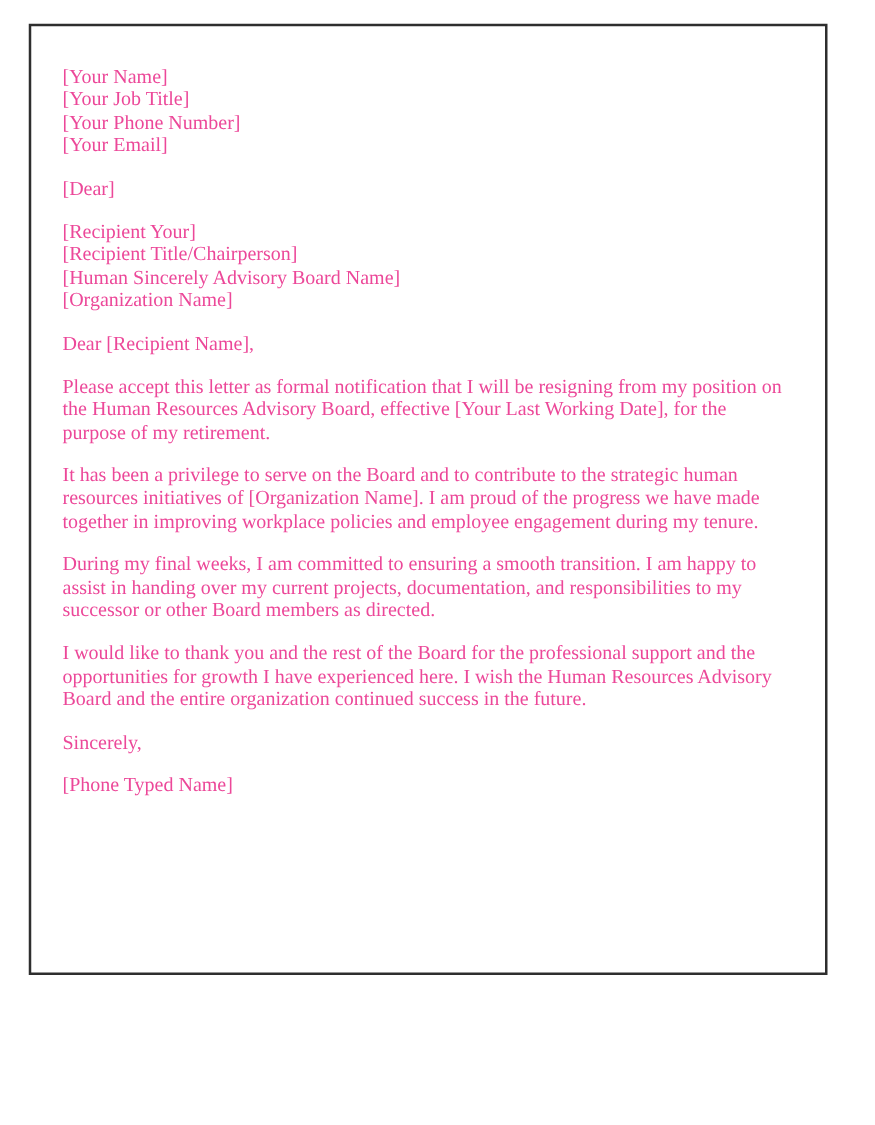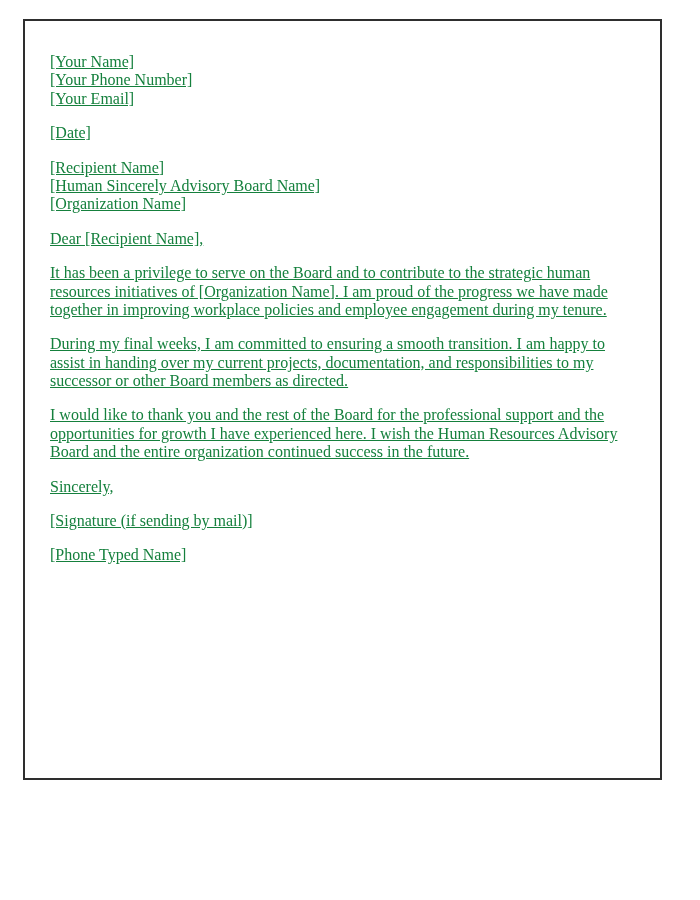"[Your Name]" div.letter { color: #15803d -> #ec4899; text-decoration: underline -> none }
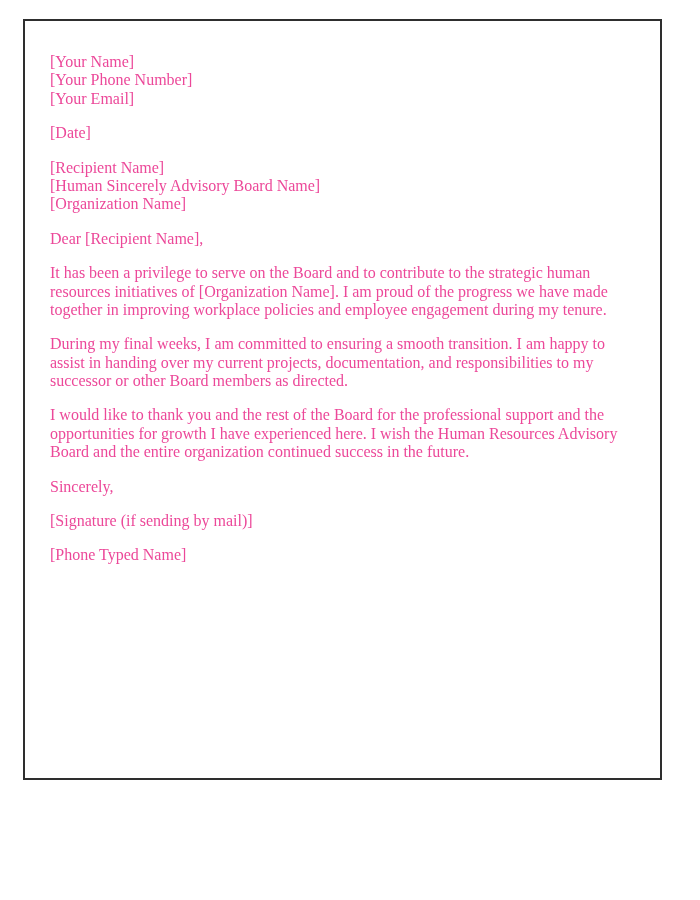"[Your Job Title]" span.line { html: none -> <span>[Your Job Title]</span> }
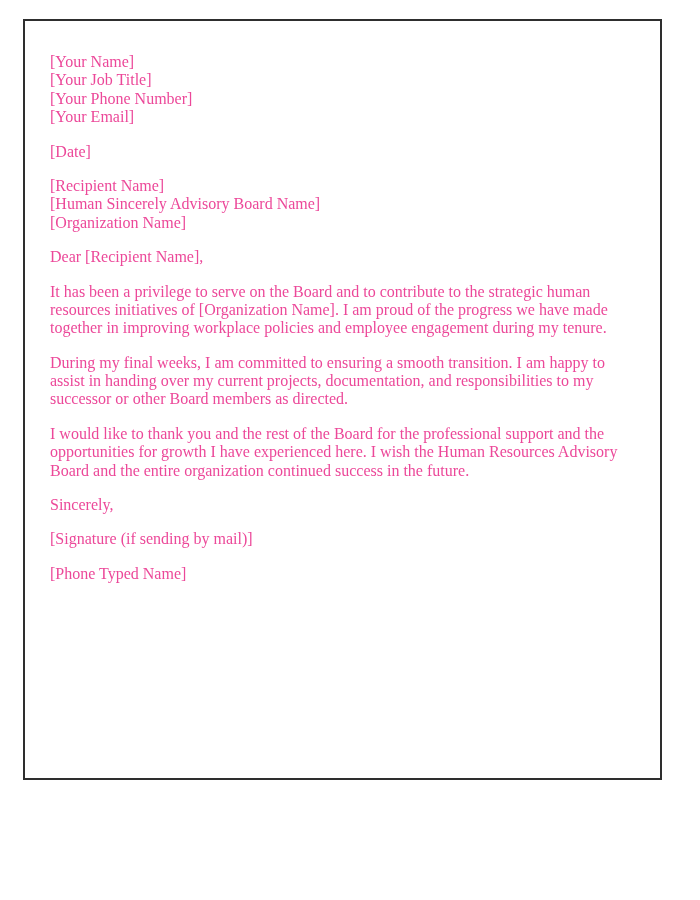"[Date]" p.block { text: Date -> Dear }
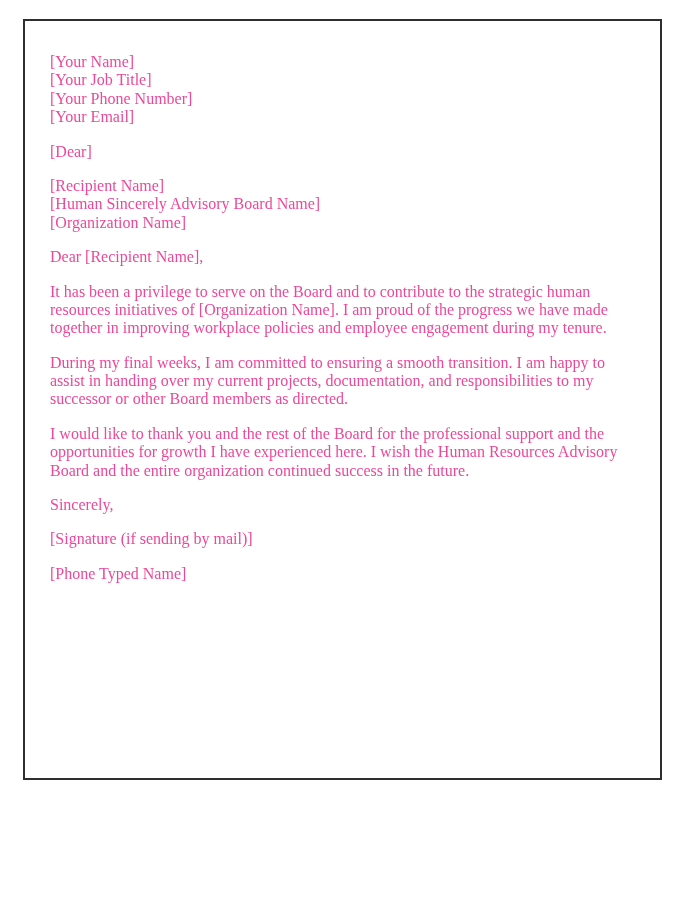"[Recipient Name]" span.line { text: Name -> Your }
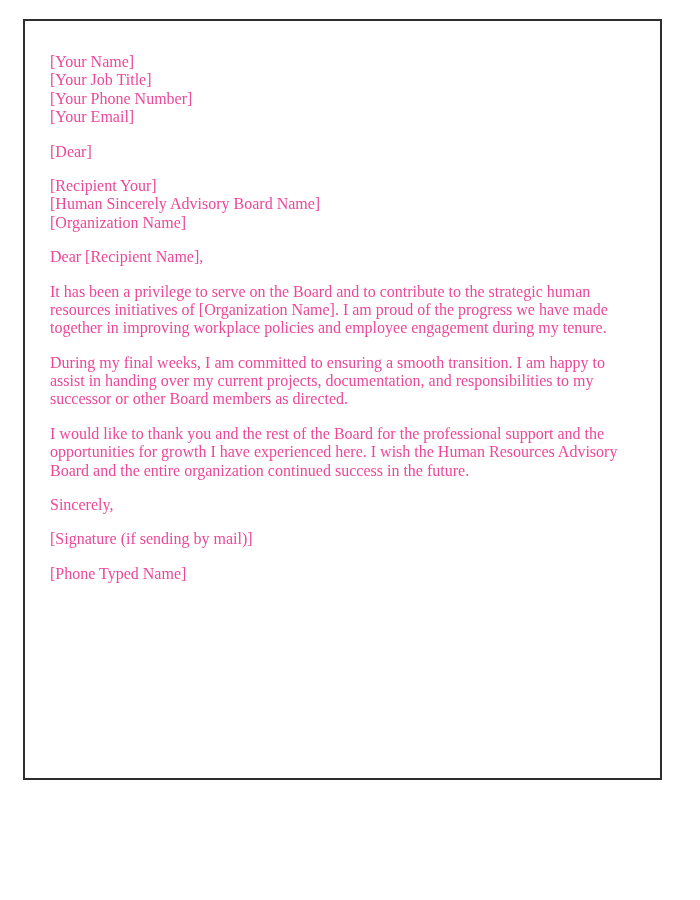"[Recipient Title/Chairperson]" span.line { html: none -> <span>[Recipient Title/Chairperson]</span> }
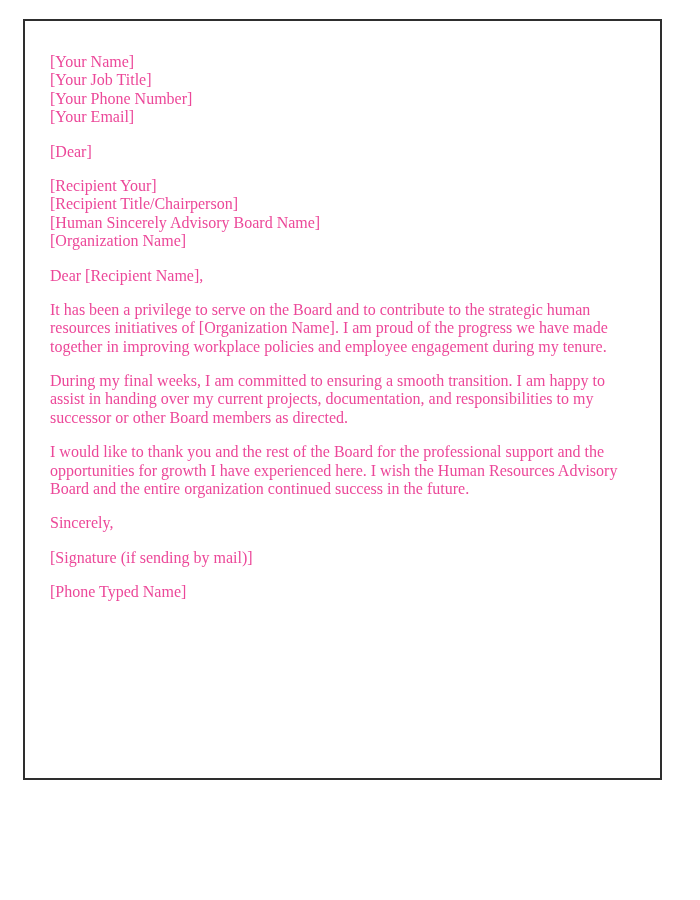"Please accept this letter as" p.block { html: none -> <p>Please accept this letter as formal notification that I will be resigning from my position on the Human Resources Advisory Board, effective [Your Last Working Date], for the purpose of my retirement.</p> }
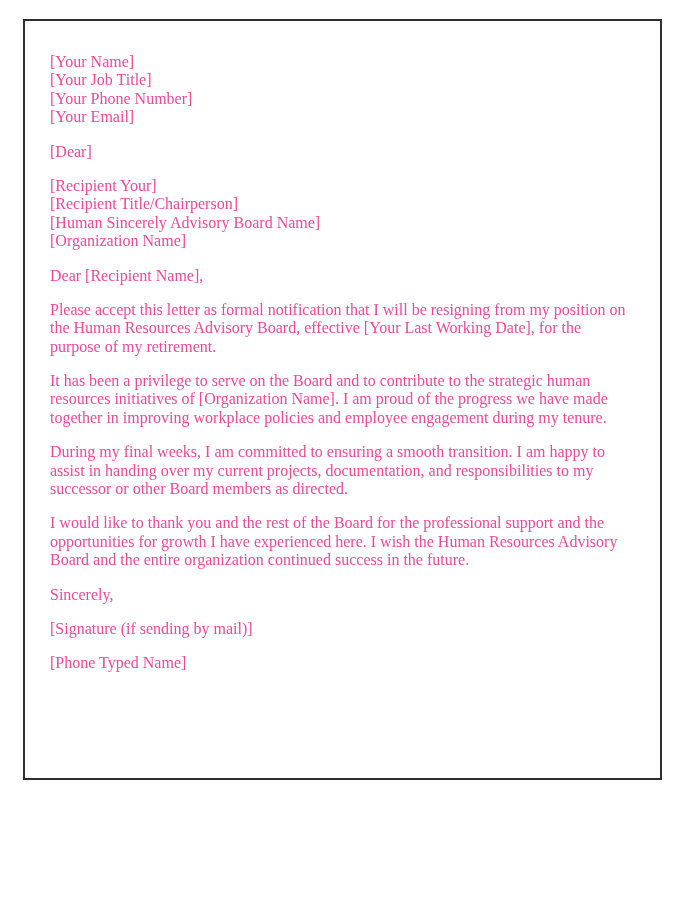"[Signature (if sending by mail)]" p.block { html: <p>[Signature (if sending by mail)]</p> -> none }
